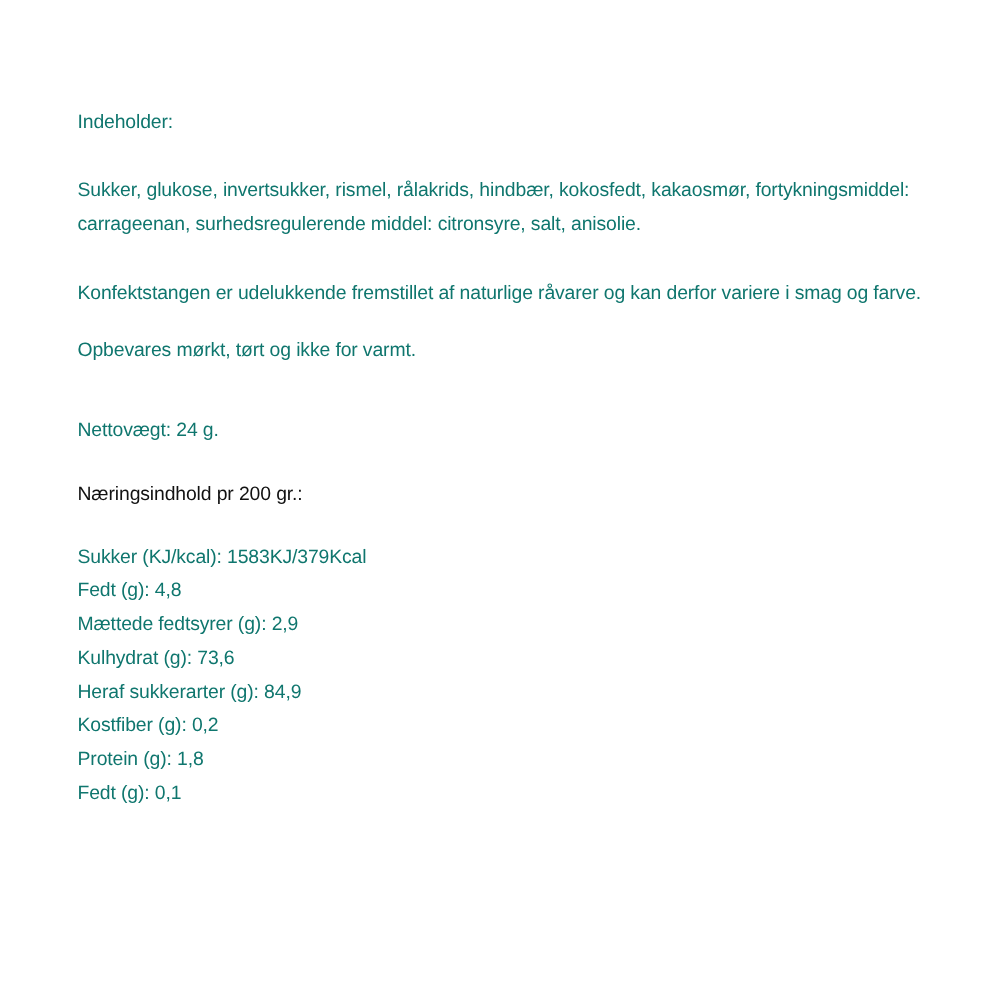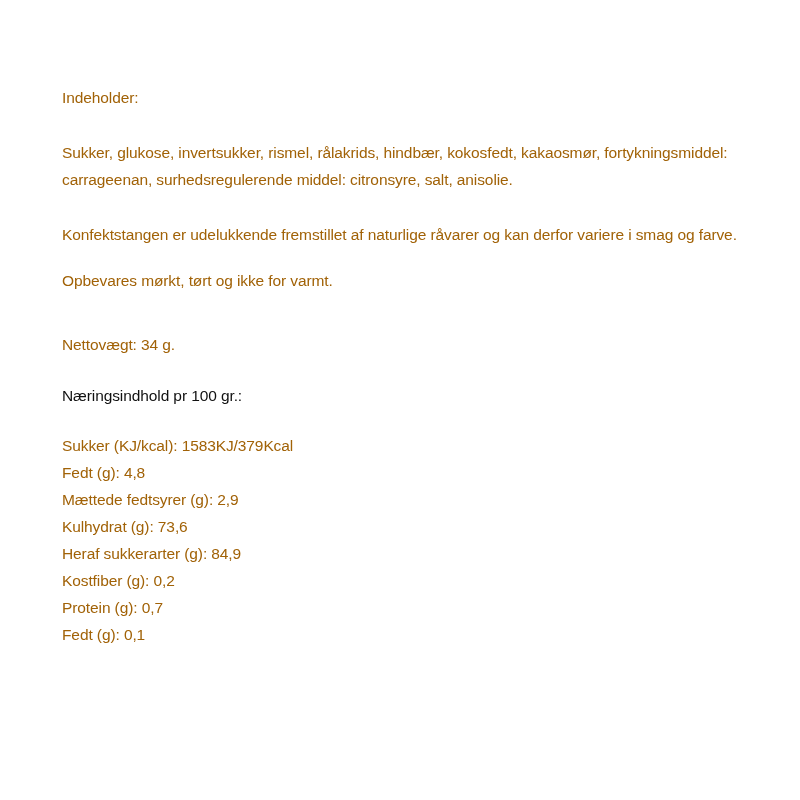"Indeholder:" .line { color: #a16207 -> #0f766e }
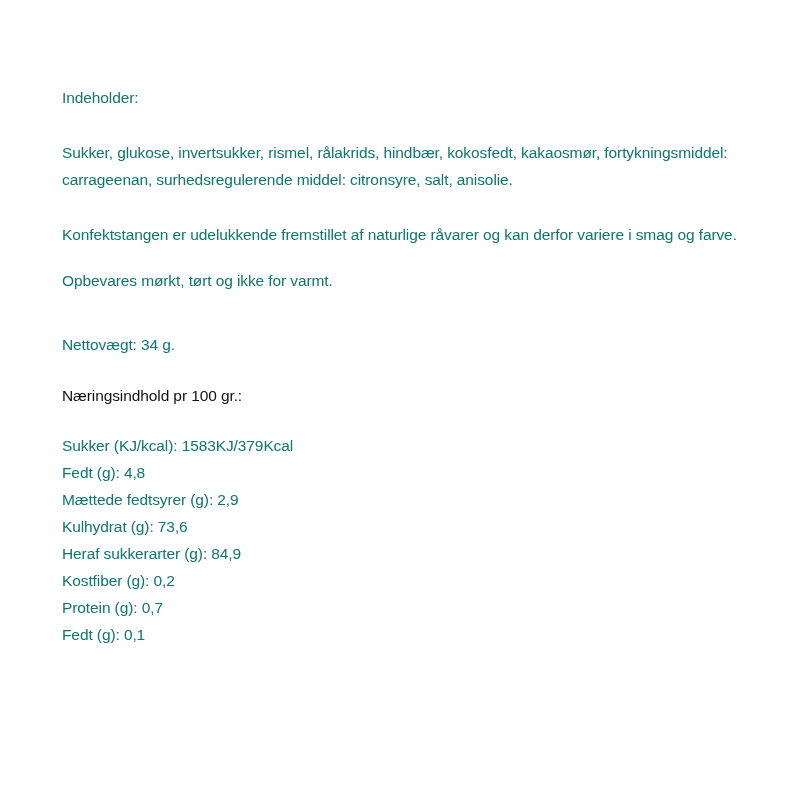"Nettovægt: 34 g." div.line { text: 34 -> 24 }
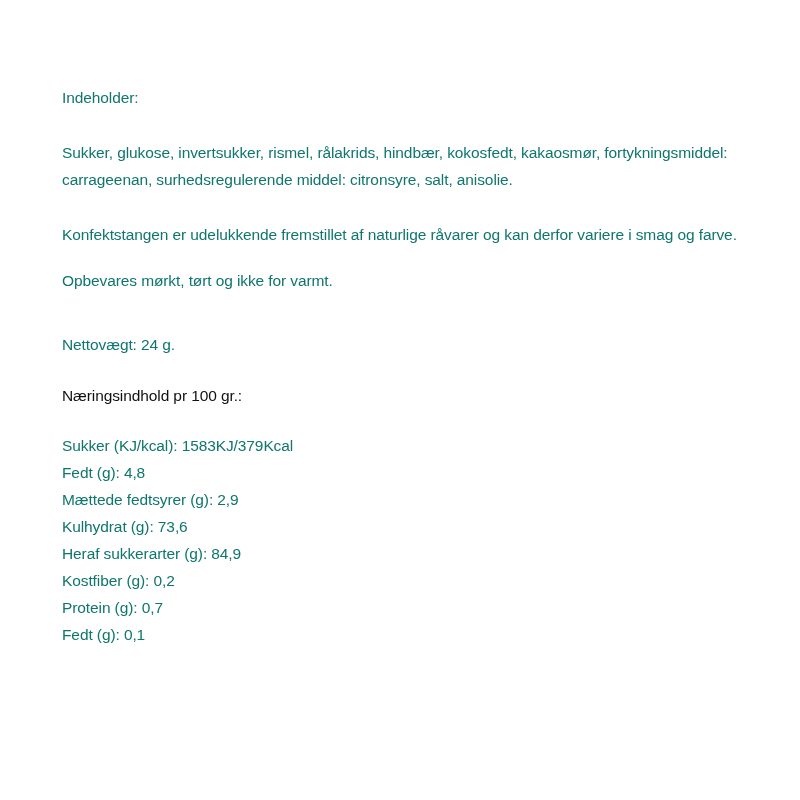"Næringsindhold pr 100 gr.:" div.line { text: 100 -> 200 }
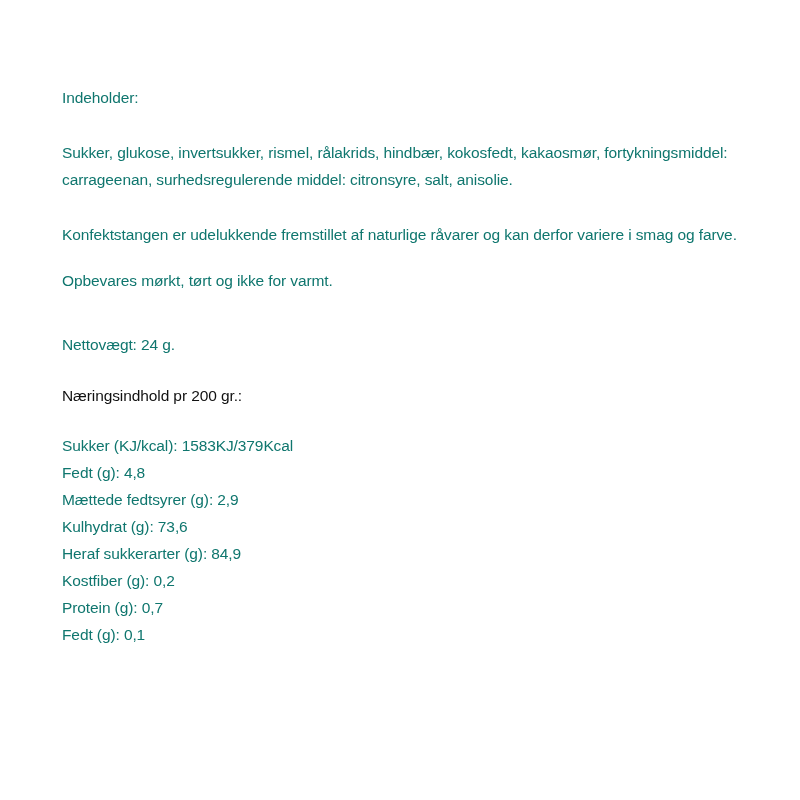"Protein (g): 0,7" div.line { text: 0,7 -> 1,8 }
